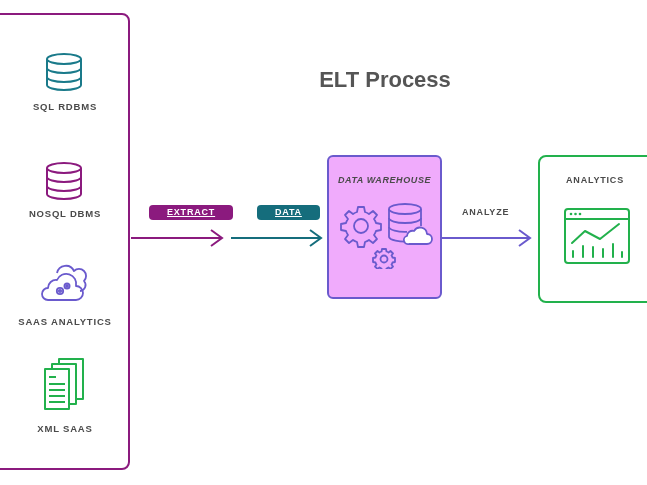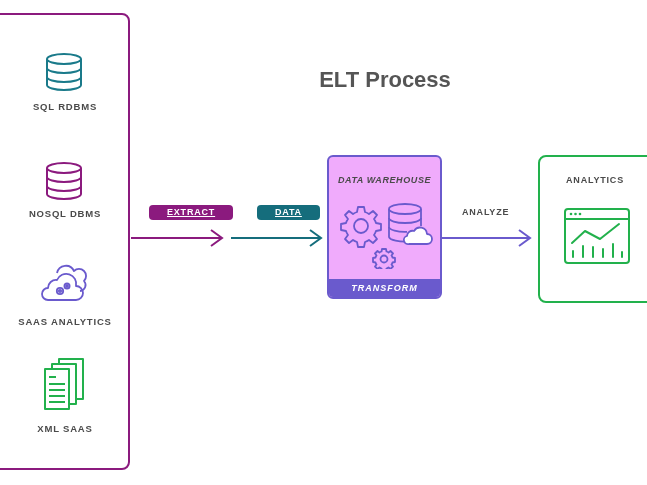"TRANSFORM" div.transform-bar { html: <div>TRANSFORM</div> -> none }
